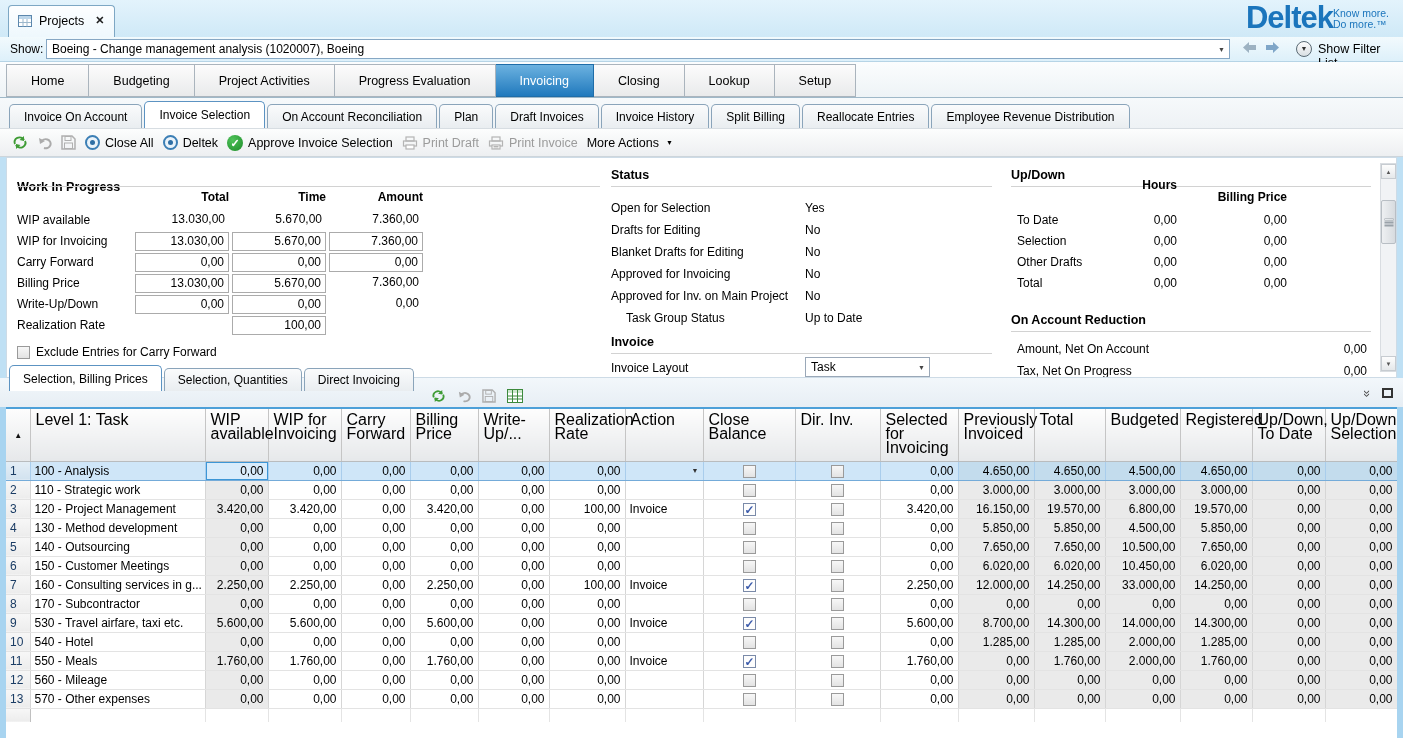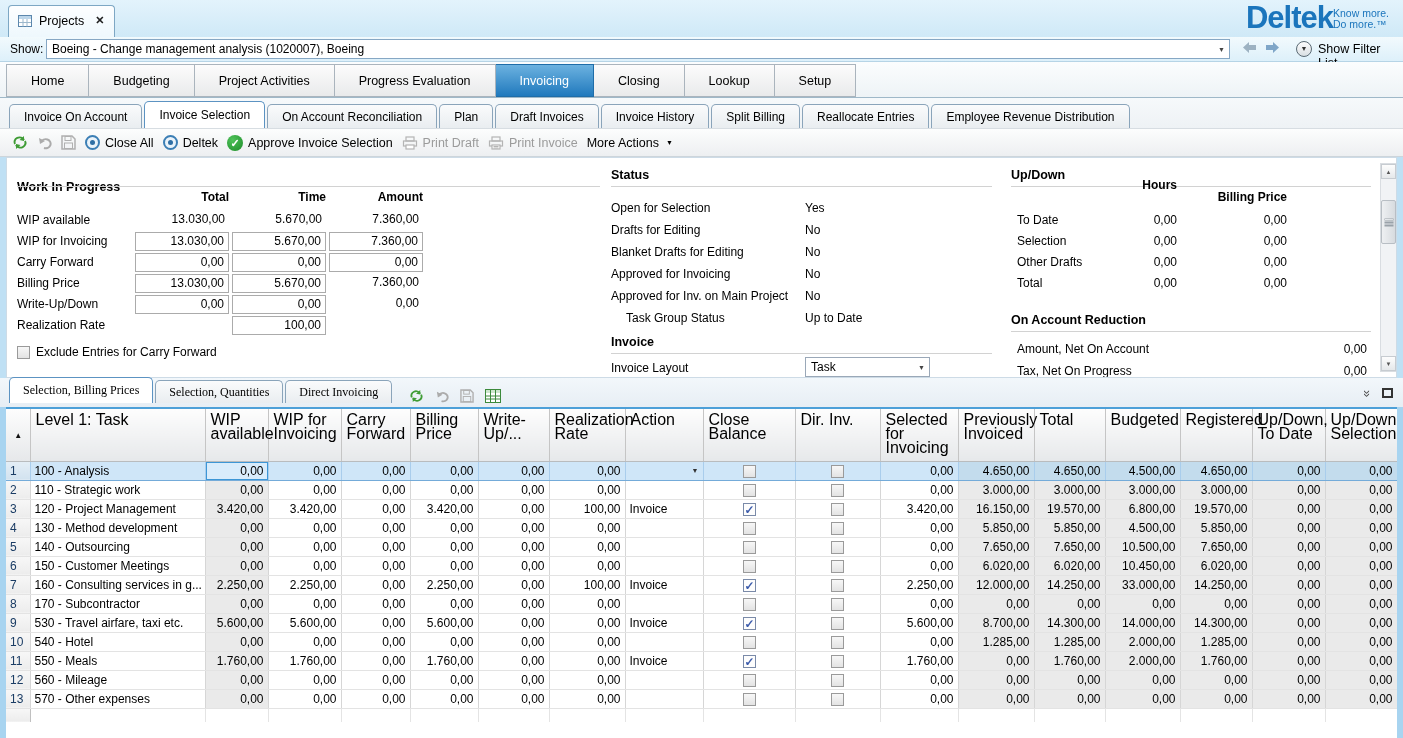"Selection, Billing Prices" .grid-tab { font-family: Liberation Serif, serif -> none; margin: 4px 1px -> 16px 1px }
